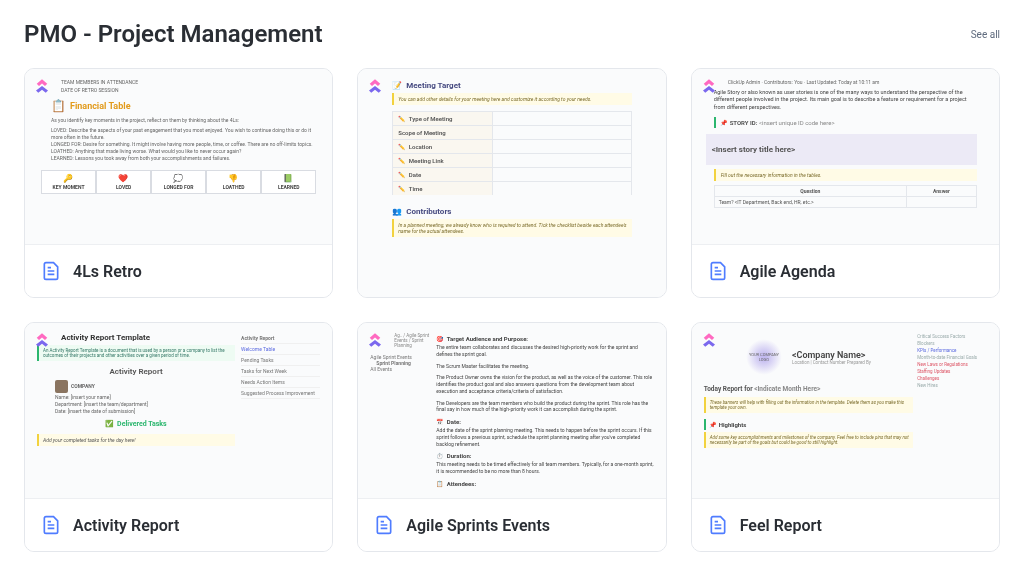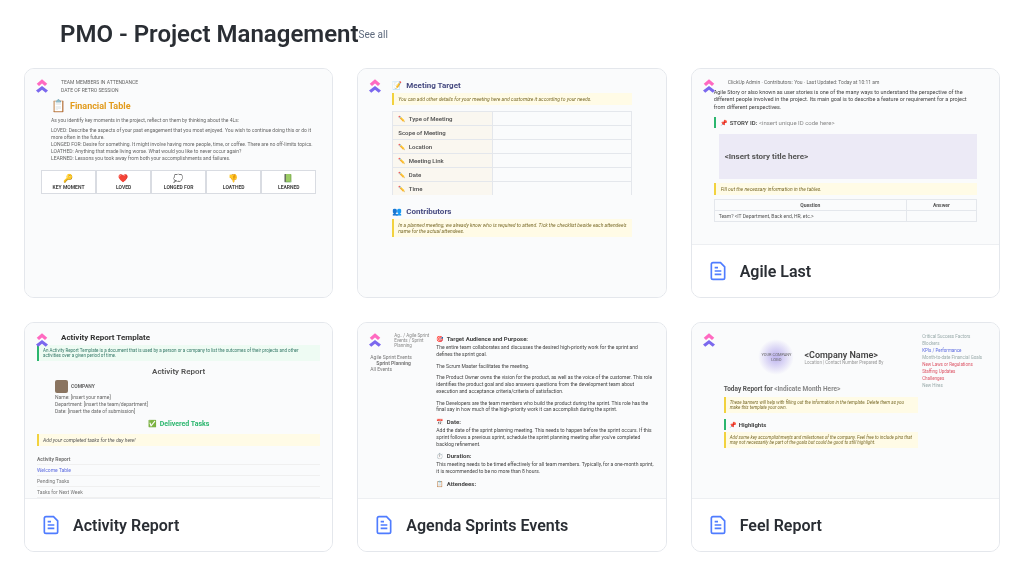"PMO - Project Management" .header { justify-content: none -> space-between; margin-left: 36px -> none }
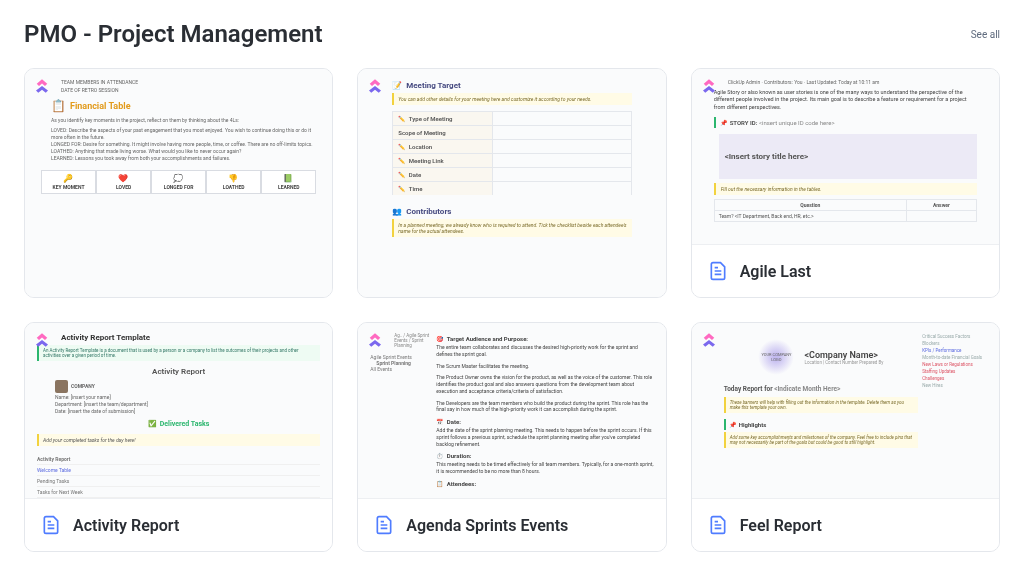"<Insert story title here>" .story-preview .story-title { margin: 6px 10px 4px 15px -> 6px 10px 4px 2px; padding: 18px 6px -> 11px 6px }
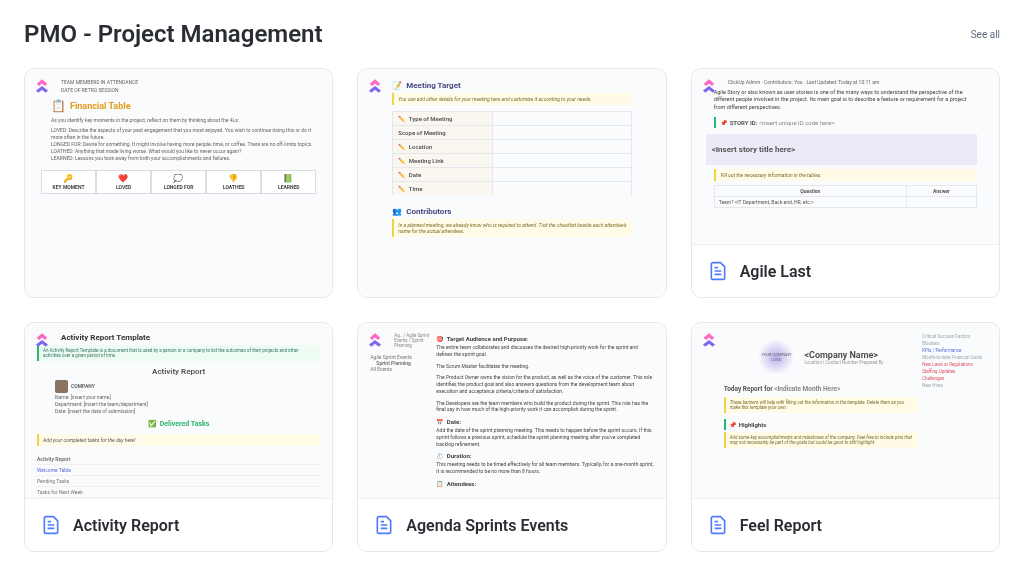"4Ls Retro" div.card-footer { html: none -> <div> <span> <svg> <path></path> <path></path> </svg> </span> <span>4Ls Retro</span> </div> }
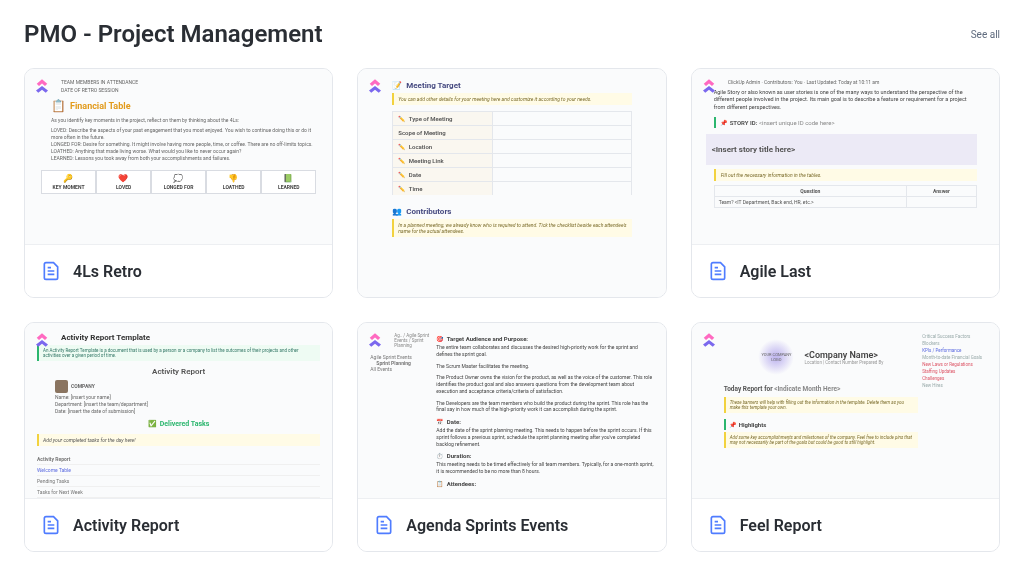"Agile Last" span.title { text: Last -> Agenda }
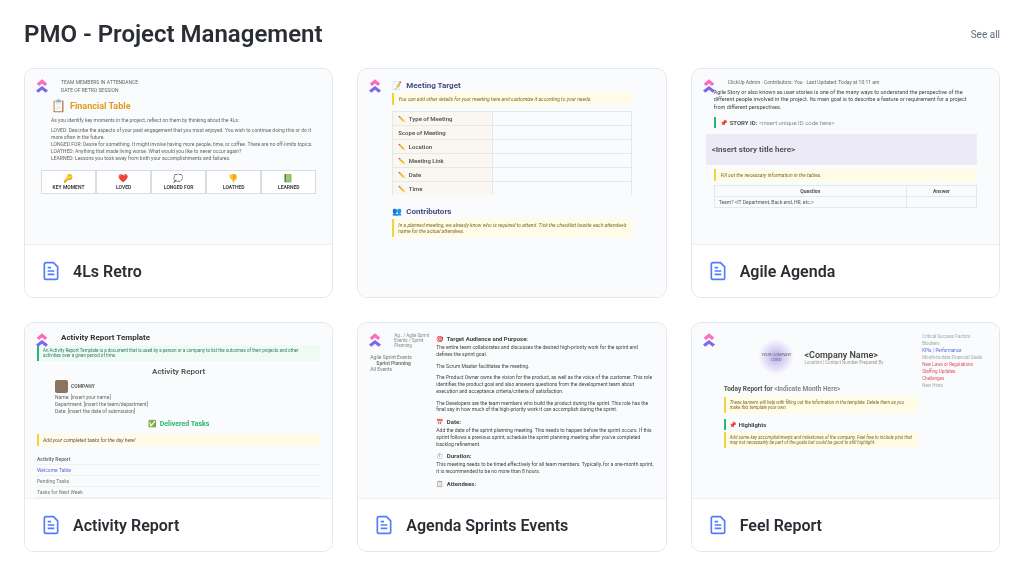"Activity Report Template" .activity-preview { flex-direction: column -> none }
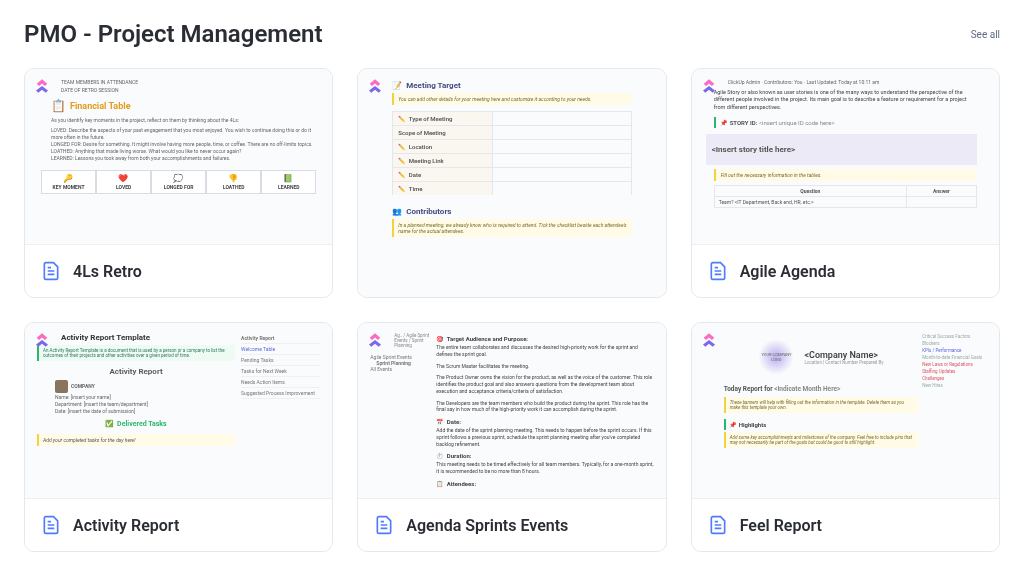"<Company Name>" div.main { margin-left: 20px -> none }
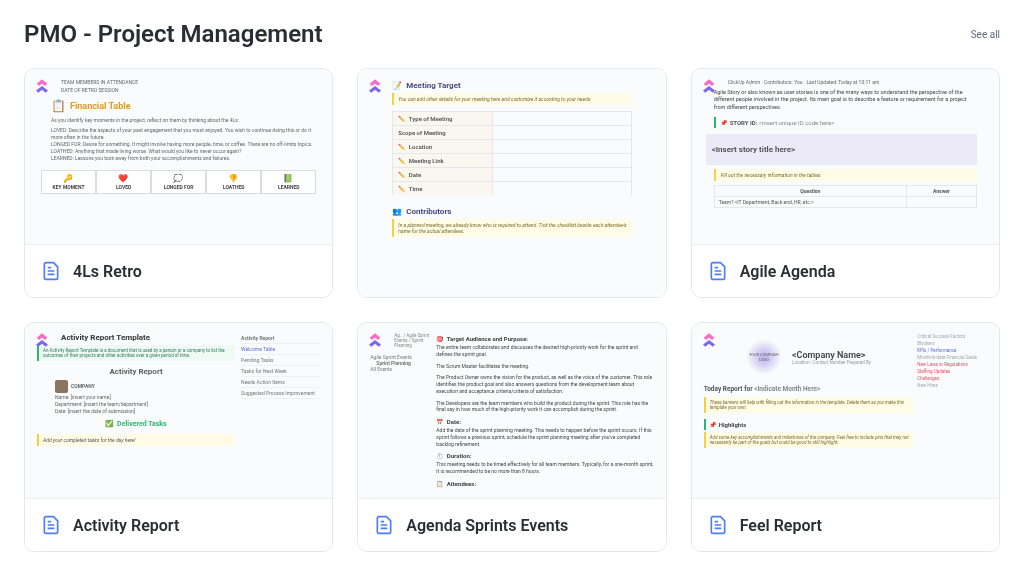"Agenda Sprints Events" span.title { text: Agenda -> Agile }
